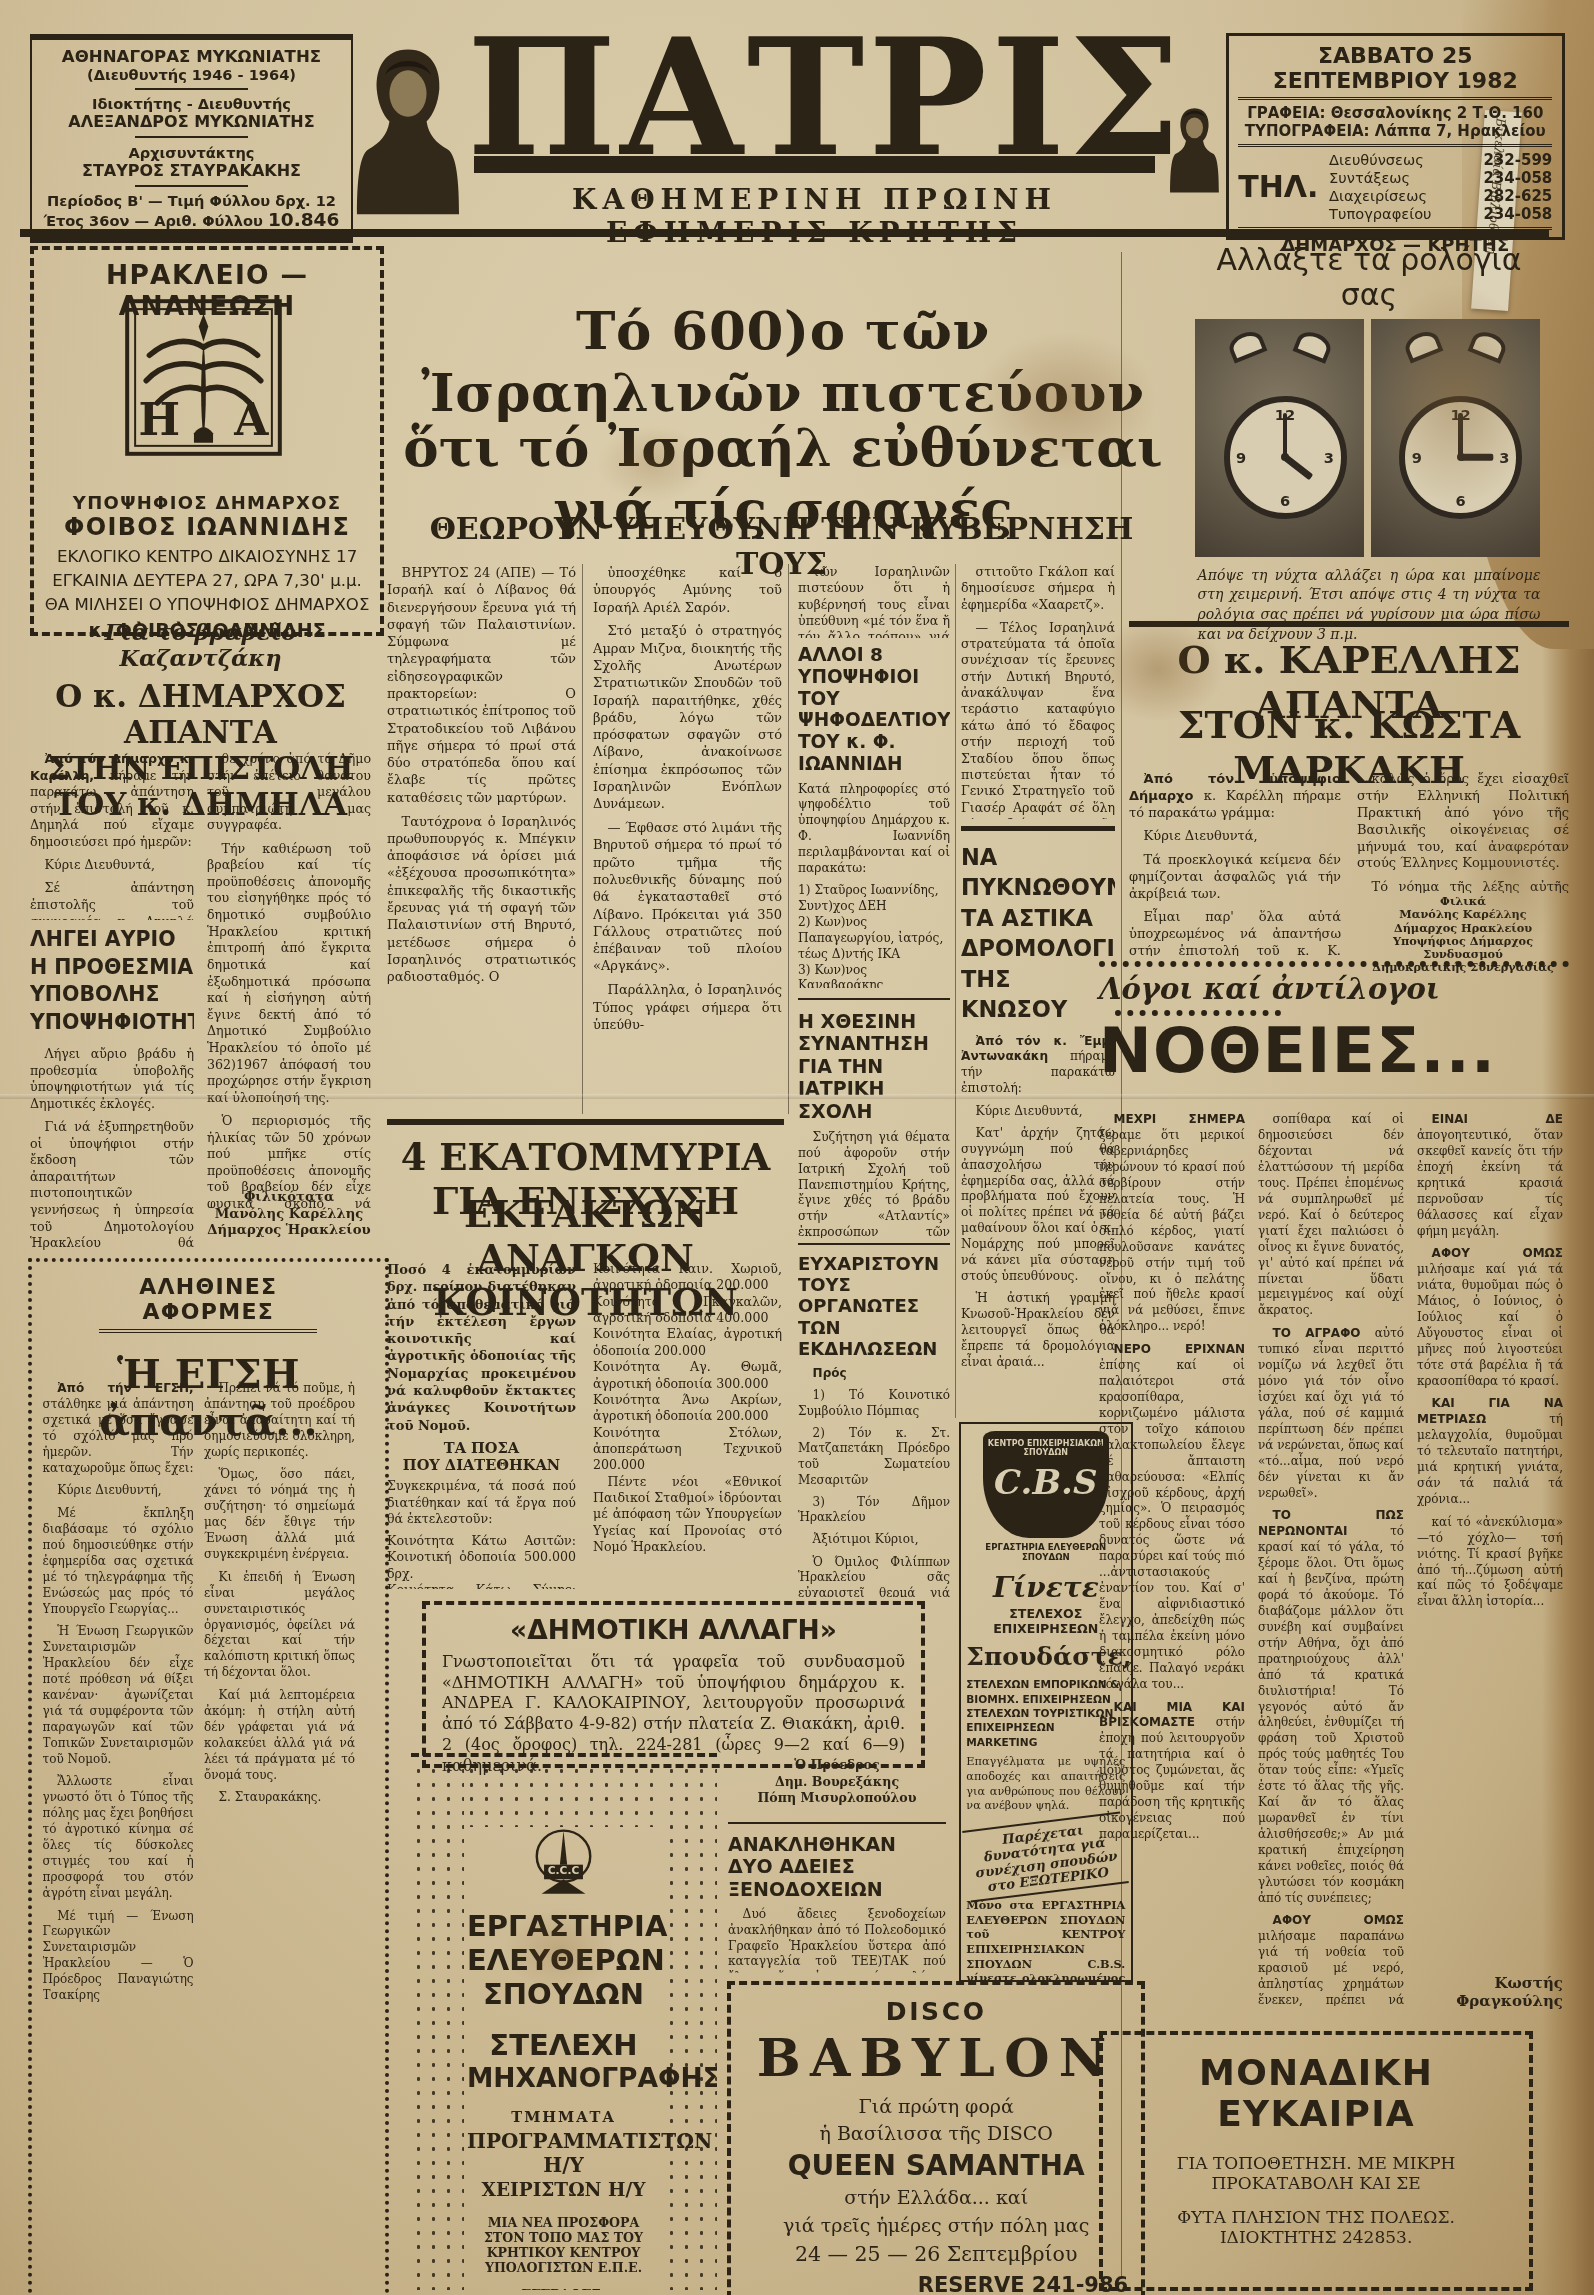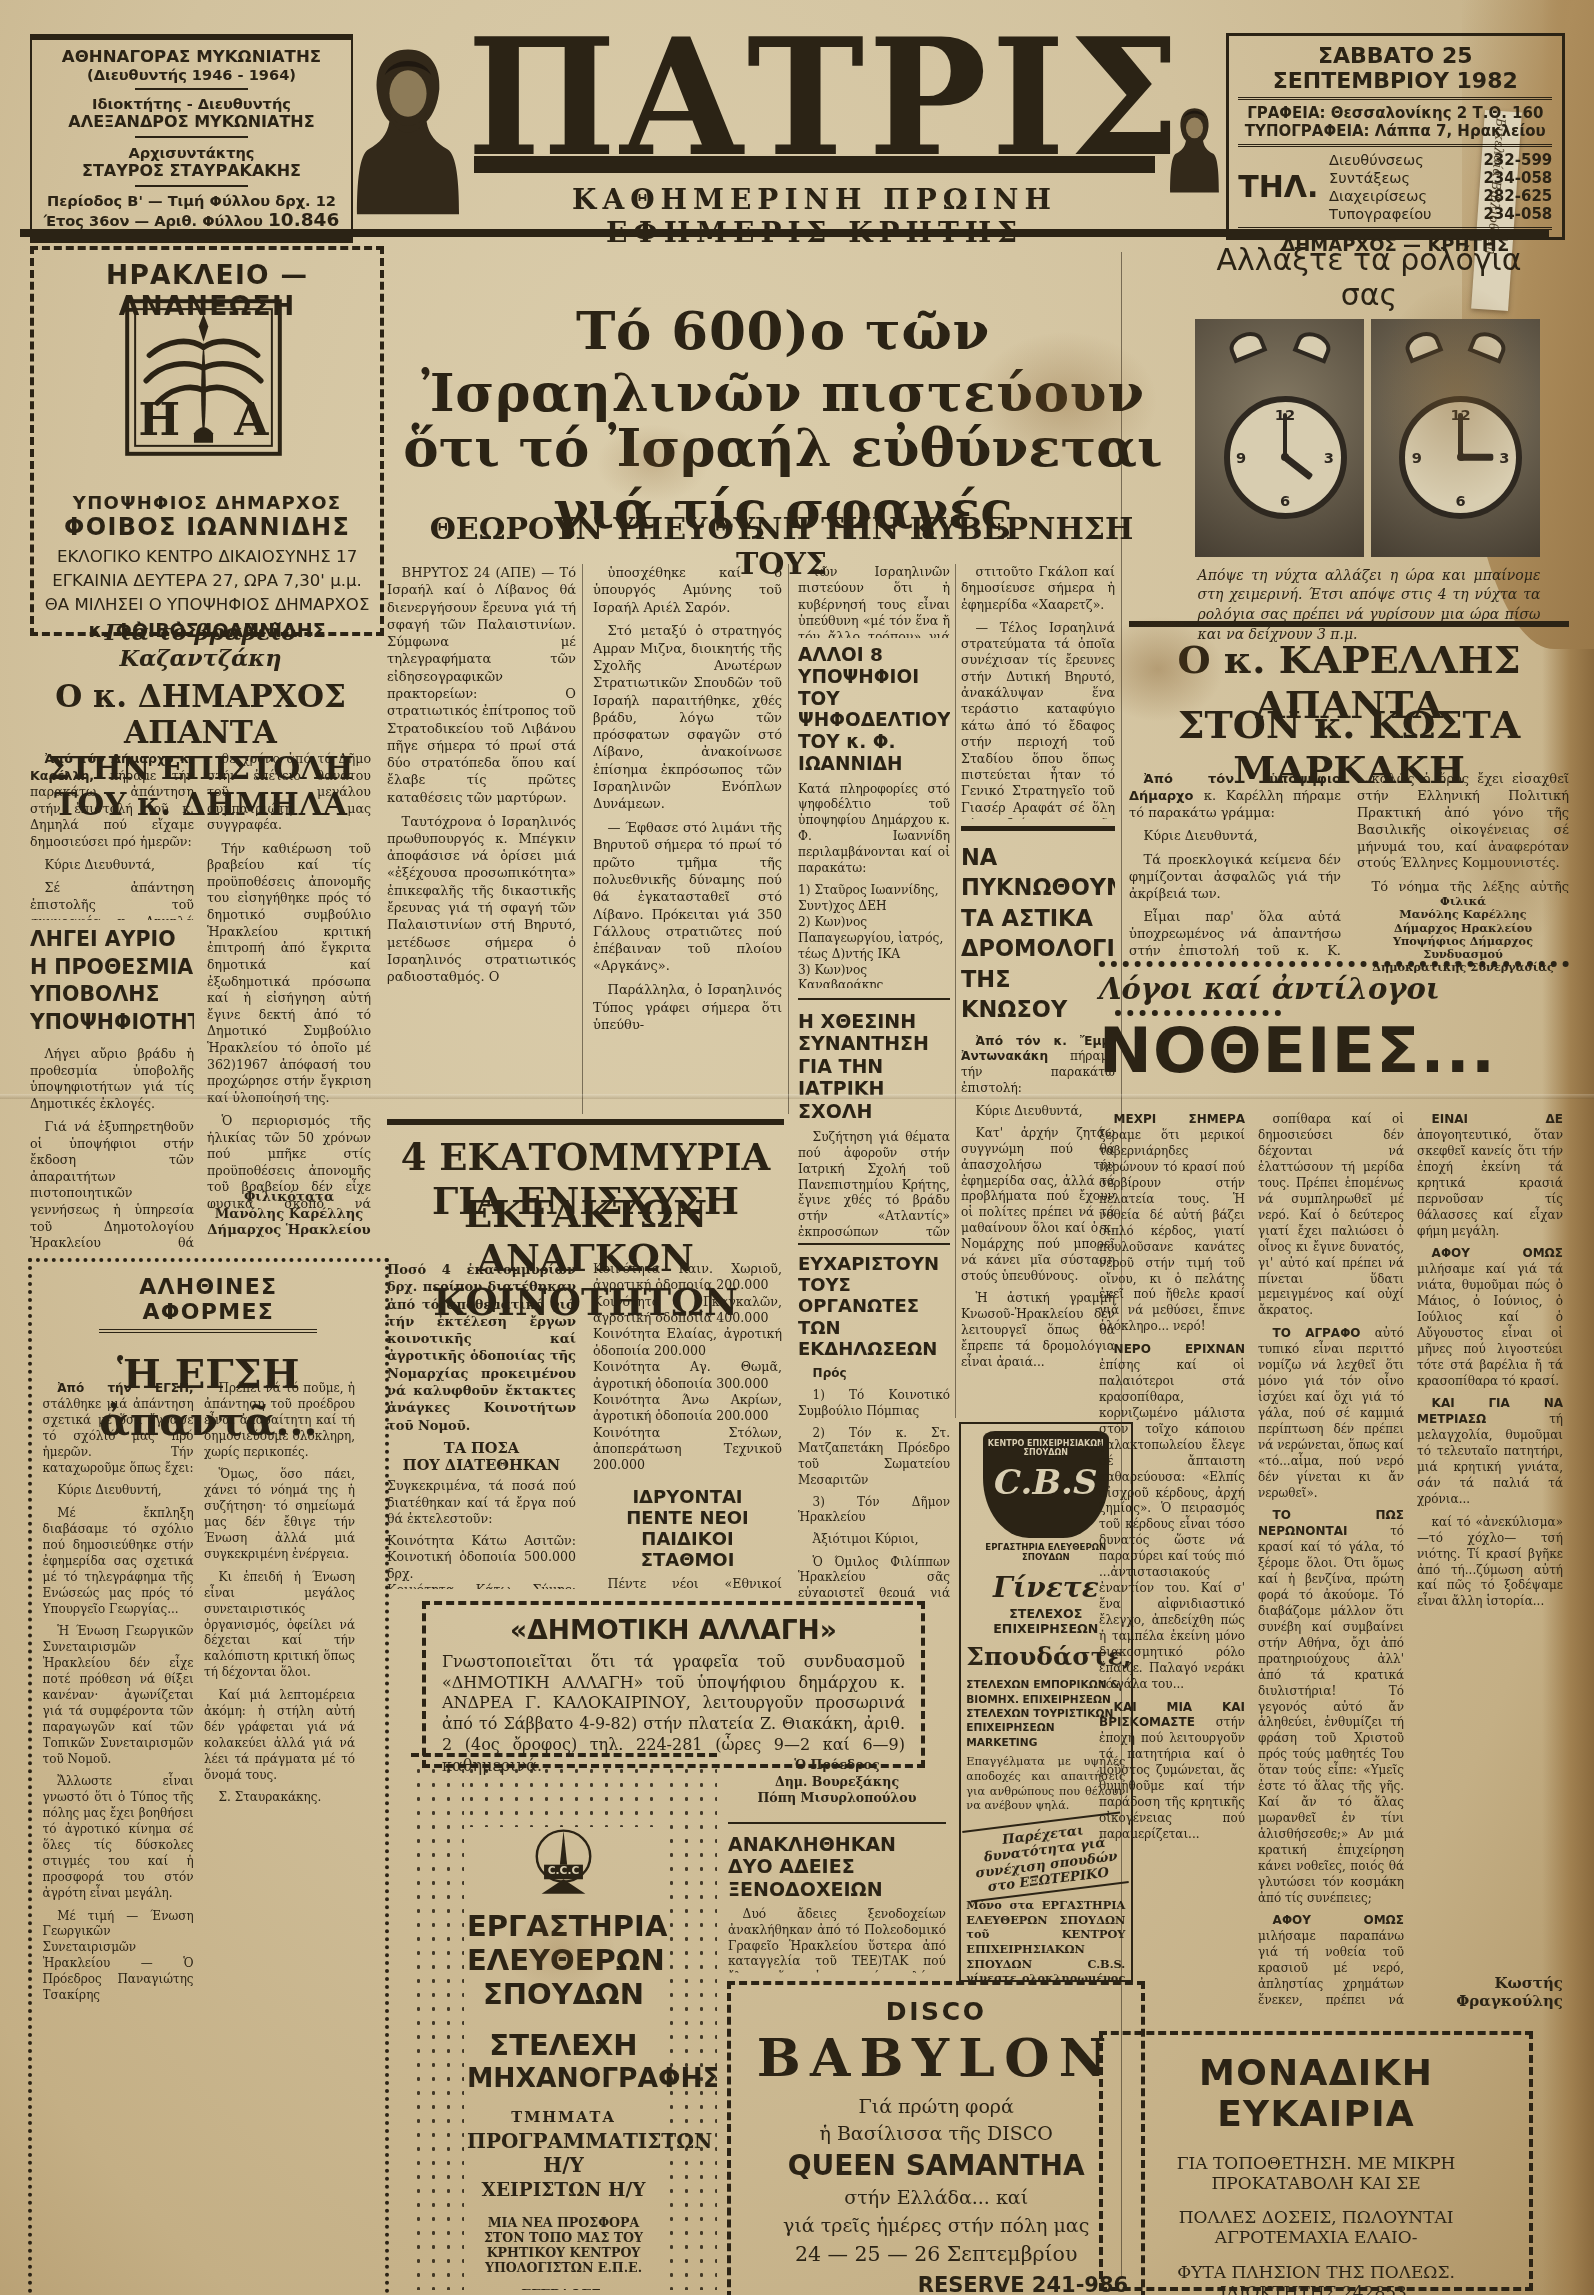"ΙΔΡΥΟΝΤΑΙ ΠΕΝΤΕ ΝΕΟΙ ΠΑΙΔΙΚΟΙ ΣΤΑΘΜΟΙ" div.ctr { html: <div>ΙΔΡΥΟΝΤΑΙ ΠΕΝΤΕ ΝΕΟΙ ΠΑΙΔΙΚΟΙ ΣΤΑΘΜΟΙ</div> -> none }
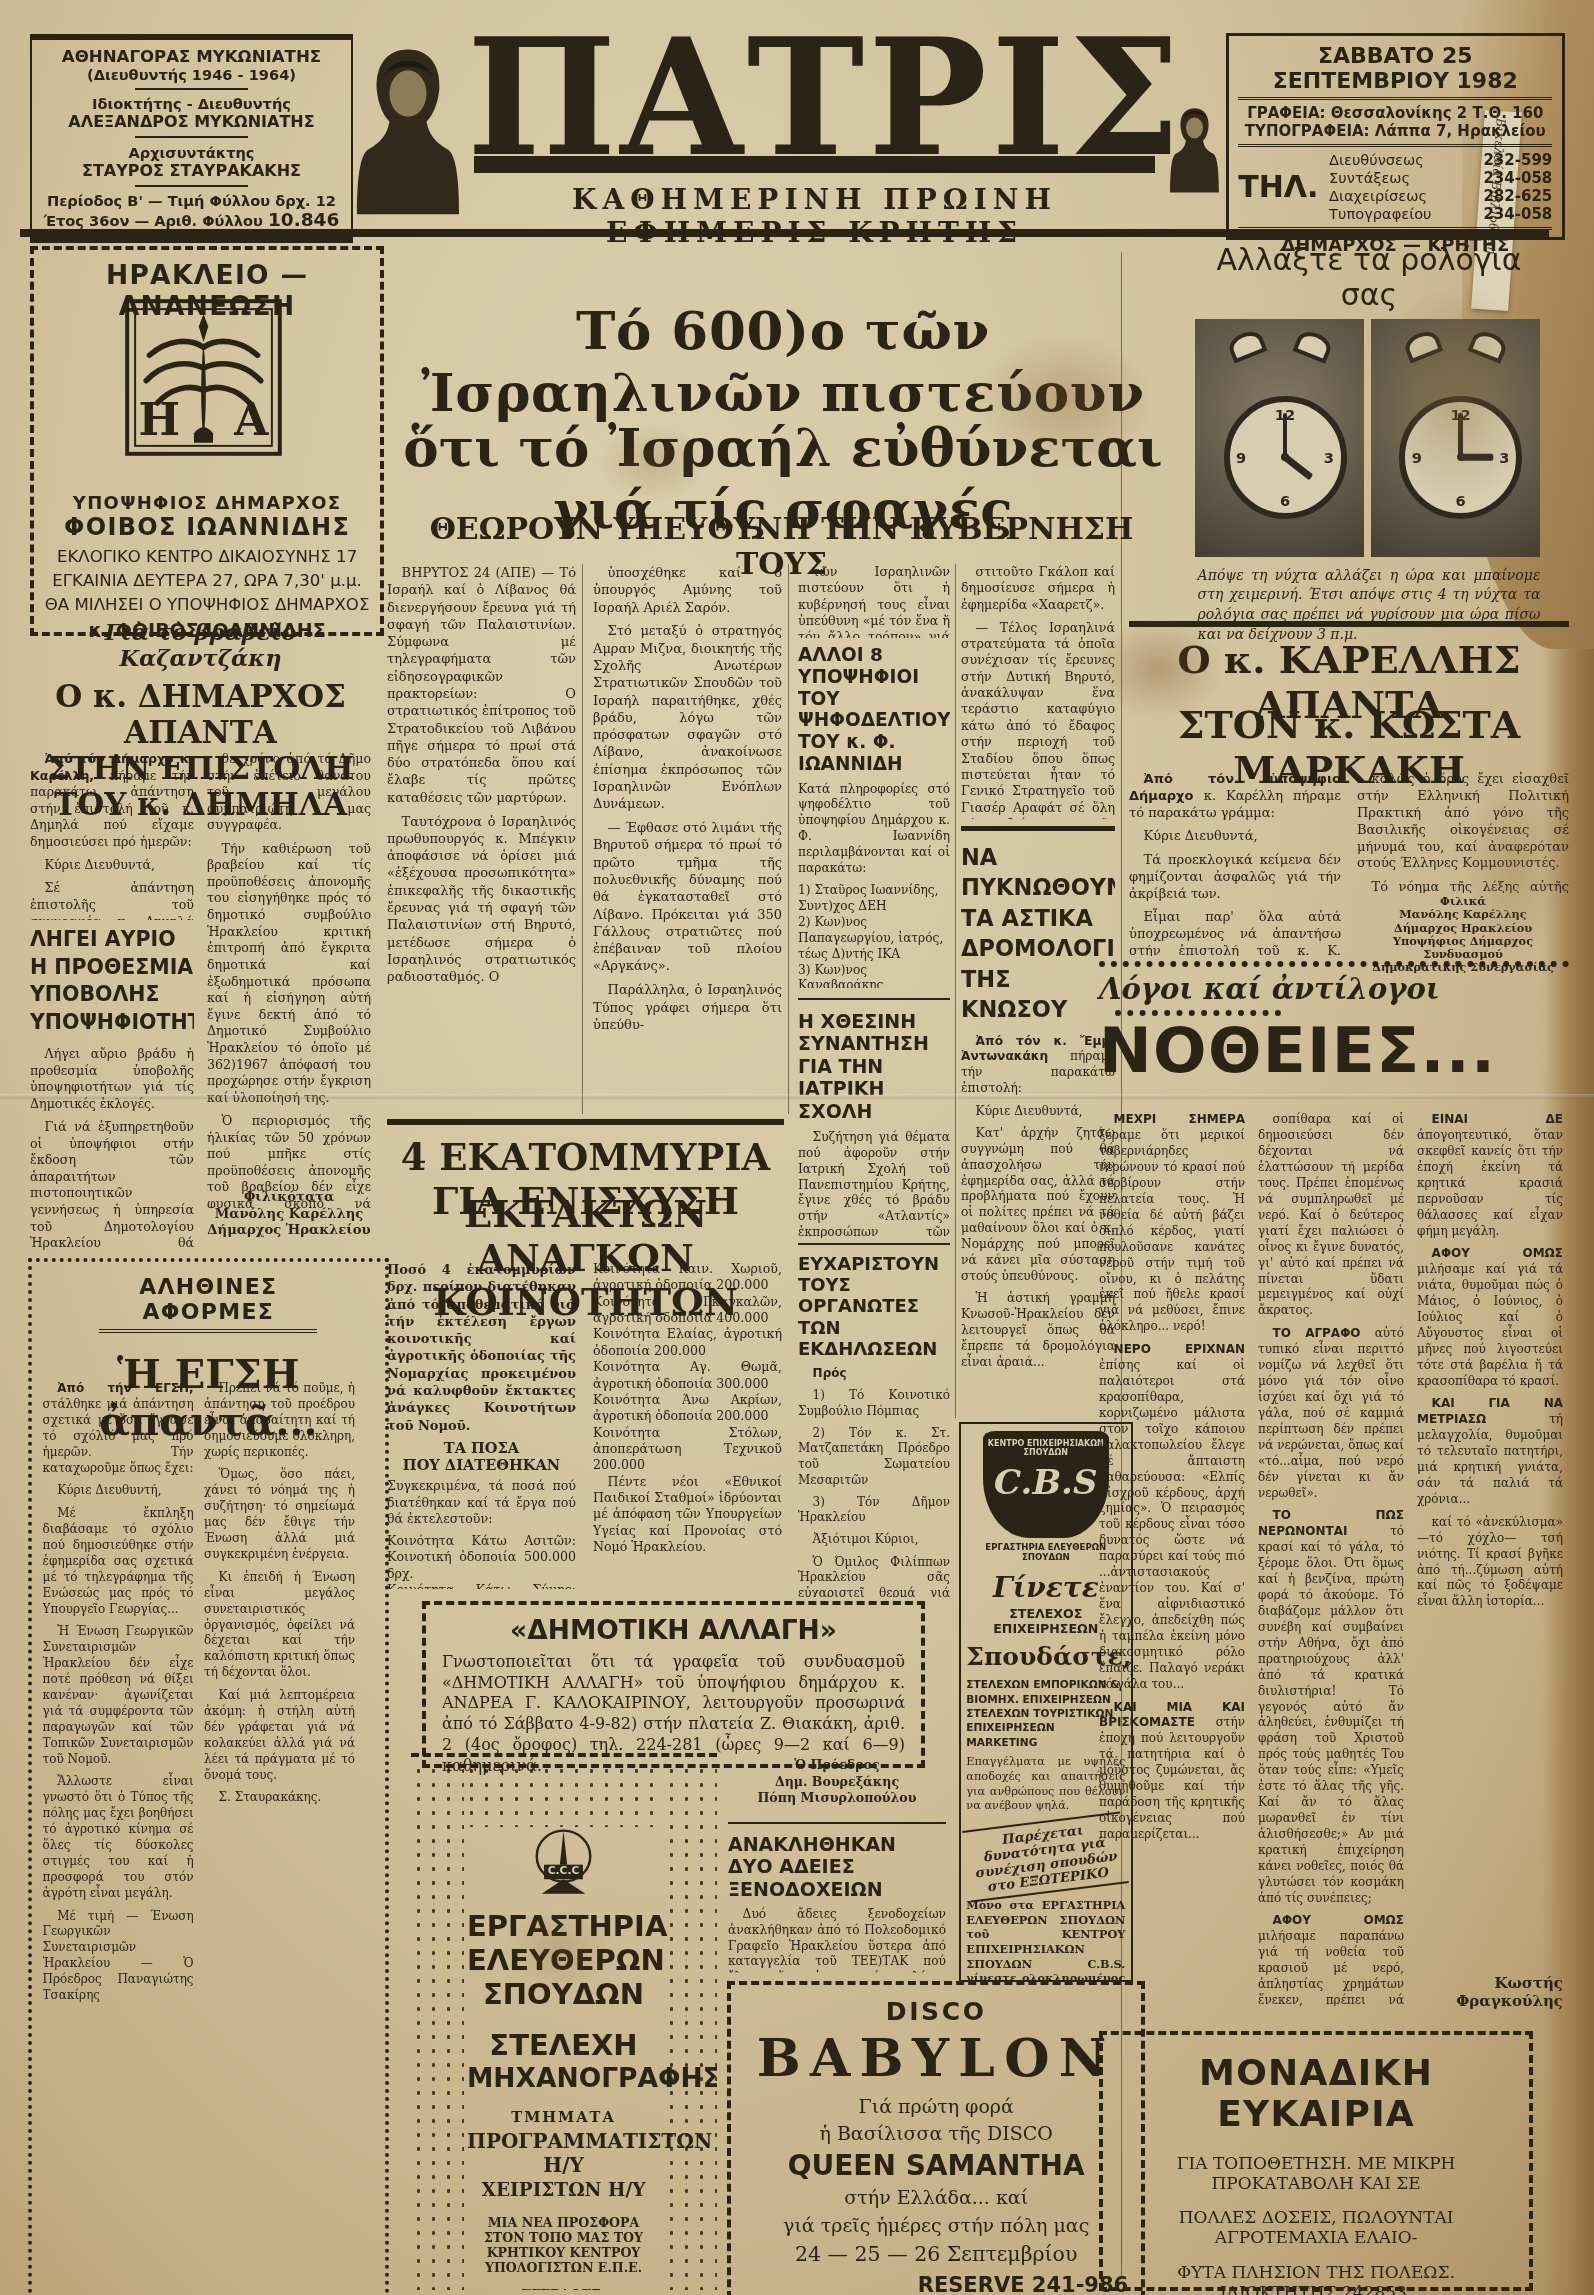"ΠΟΛΛΕΣ ΔΟΣΕΙΣ, ΠΩΛΟΥΝΤΑΙ ΑΓΡΟΤΕΜΑΧΙΑ" div { html: <div>ΠΟΛΛΕΣ ΔΟΣΕΙΣ, ΠΩΛΟΥΝΤΑΙ ΑΓΡΟΤΕΜΑΧΙΑ ΕΛΑΙΟ-</div> -> none }
